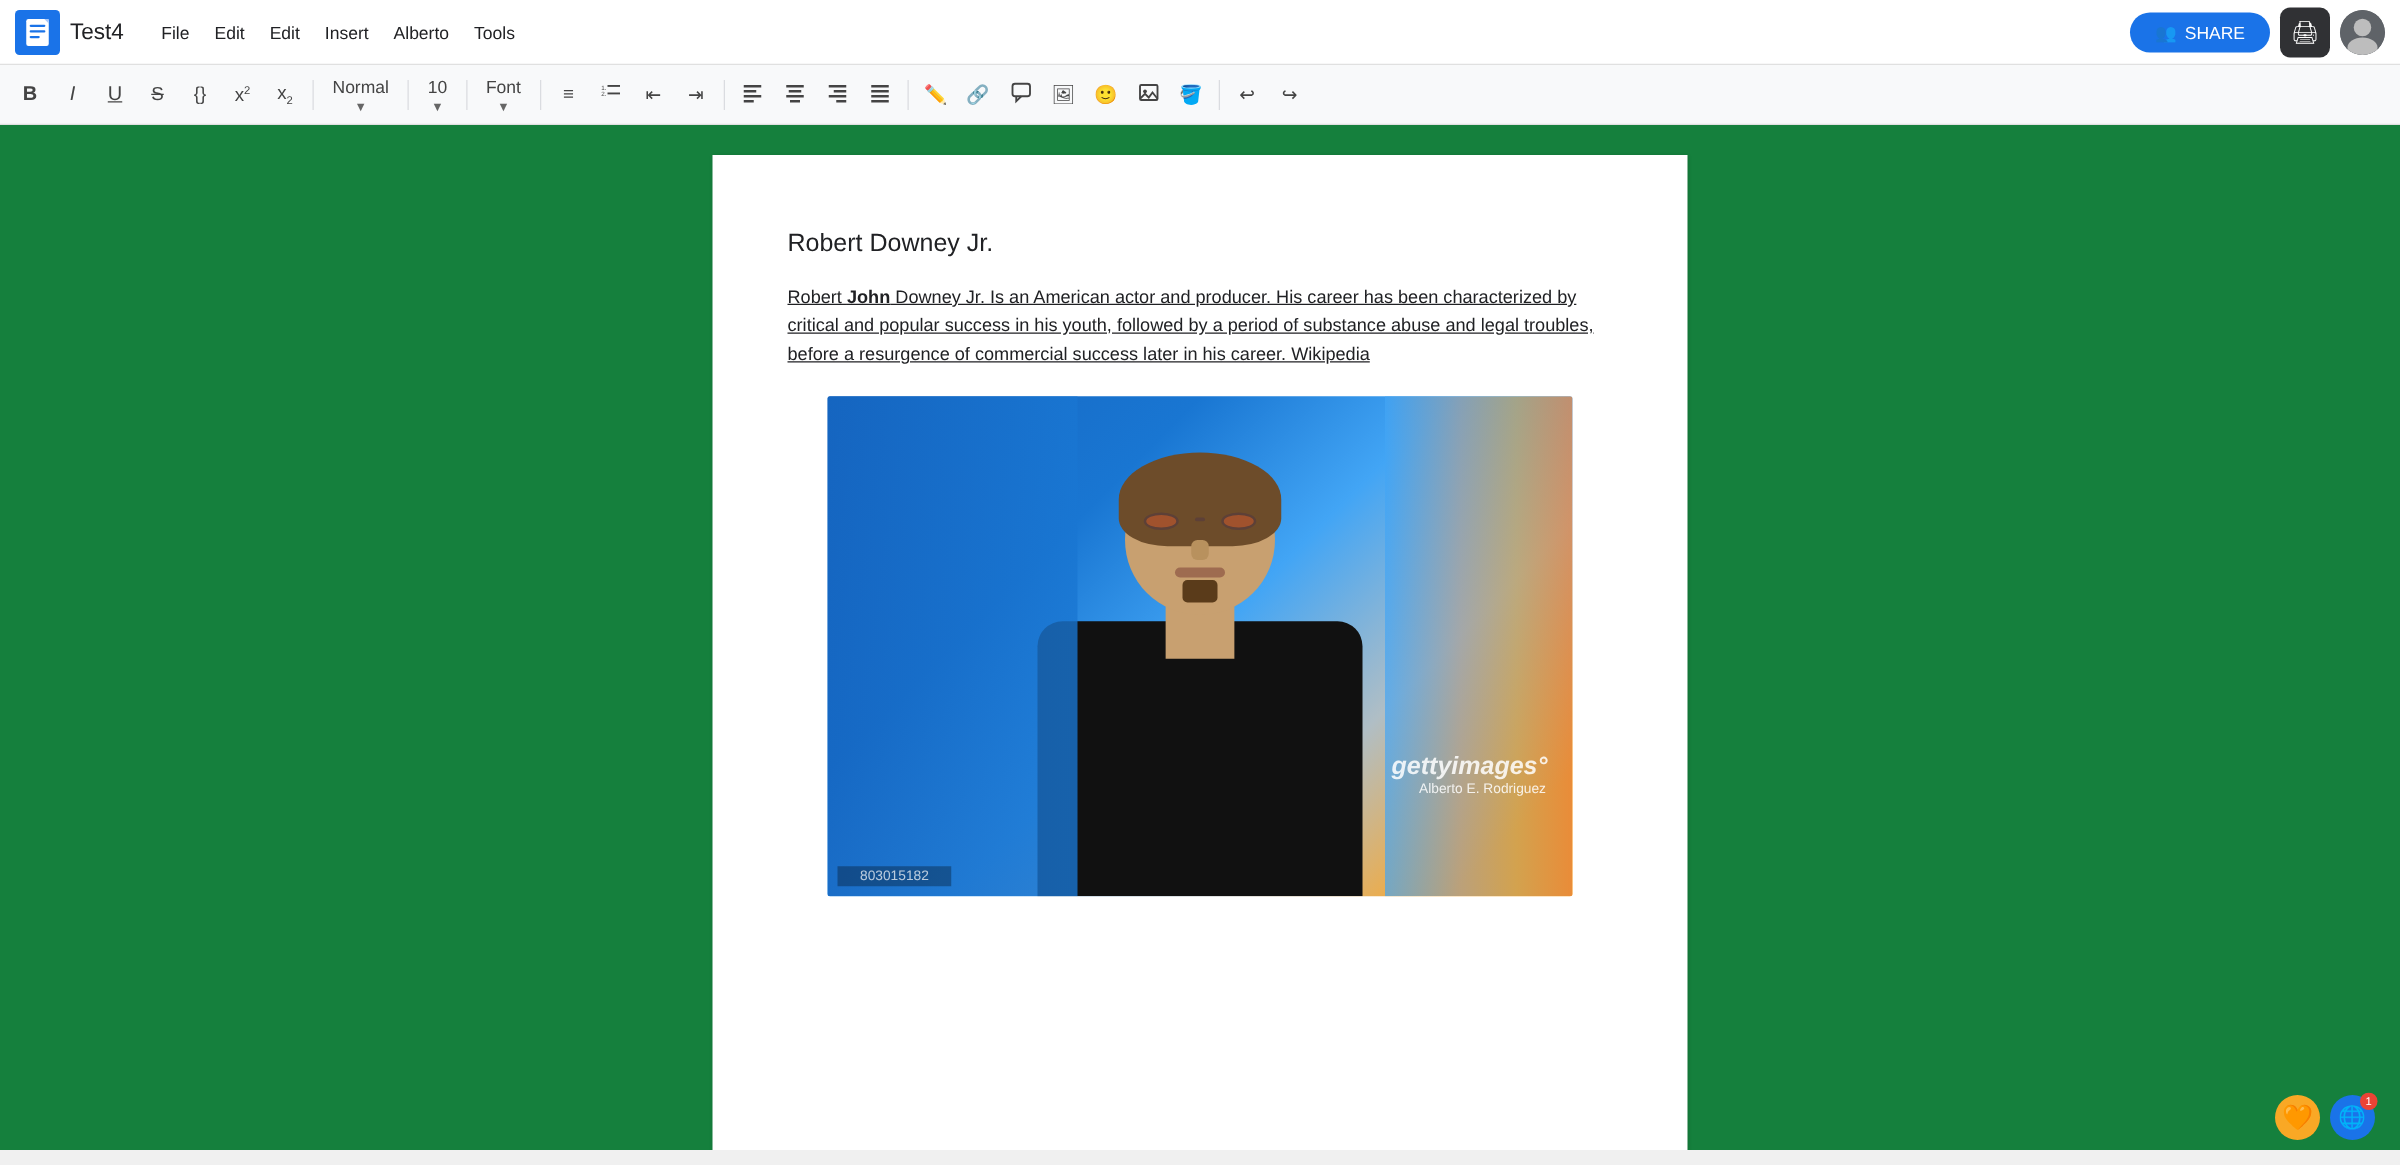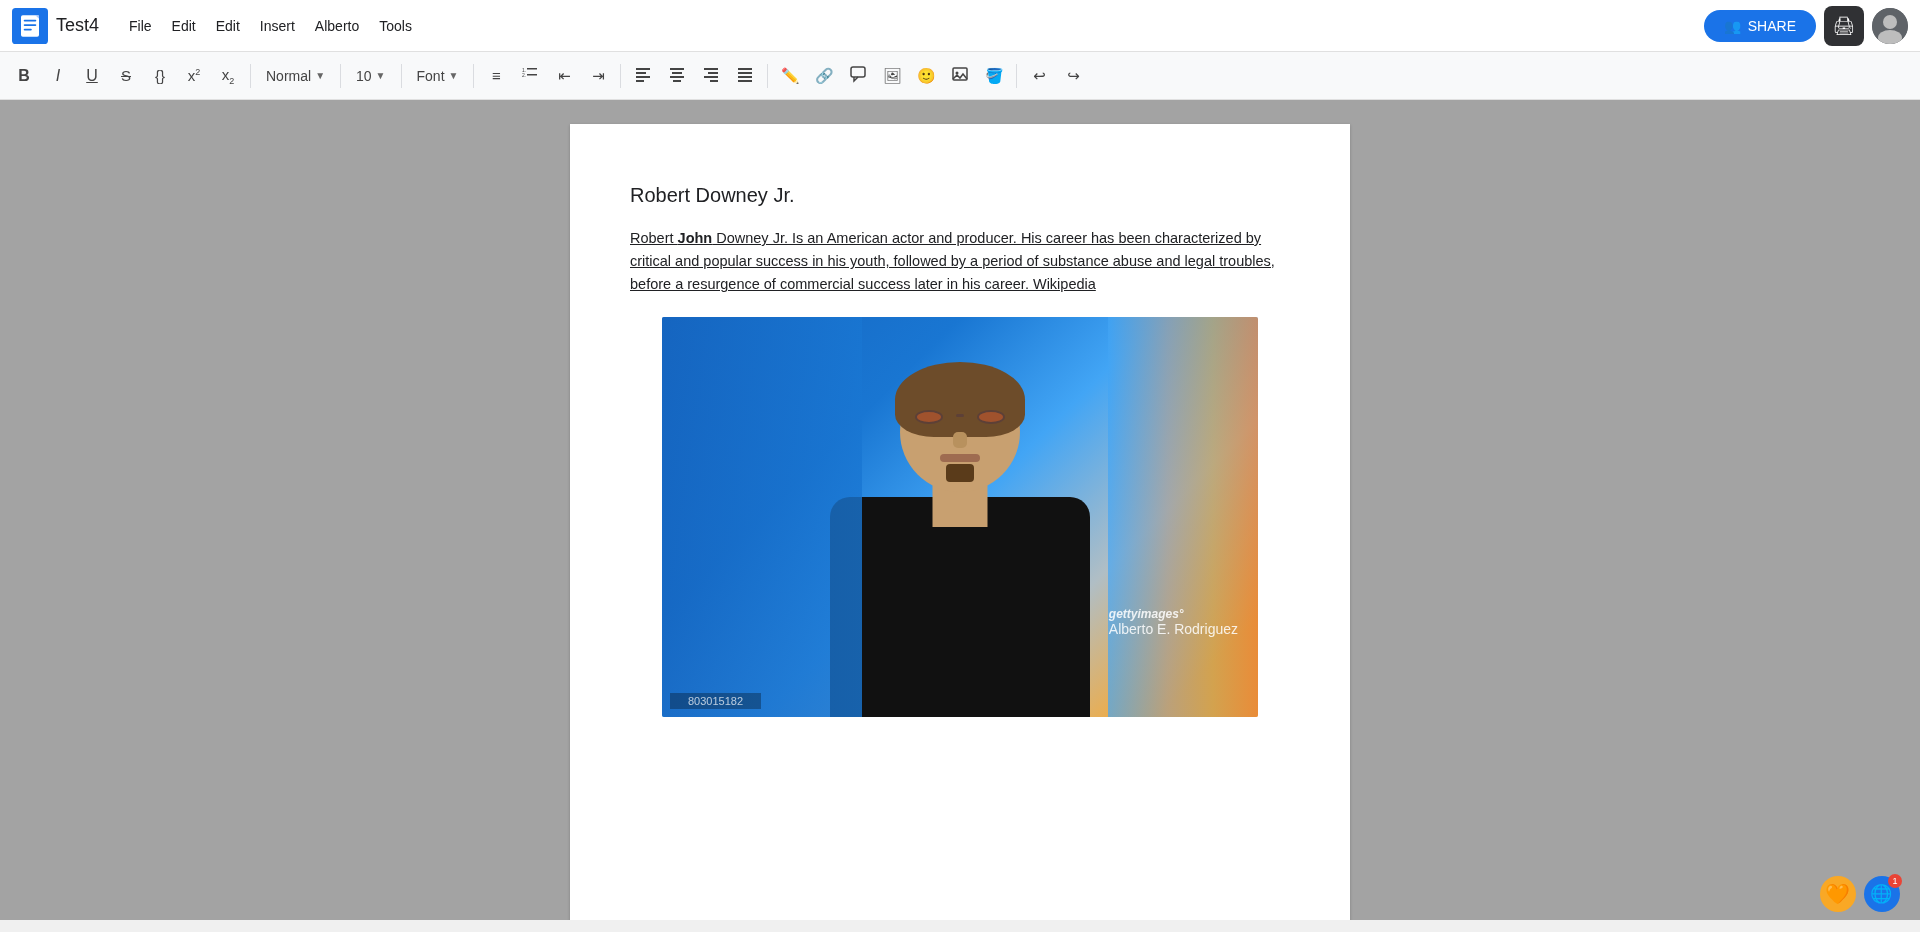"Normal" .toolbar-select { flex-direction: none -> column }
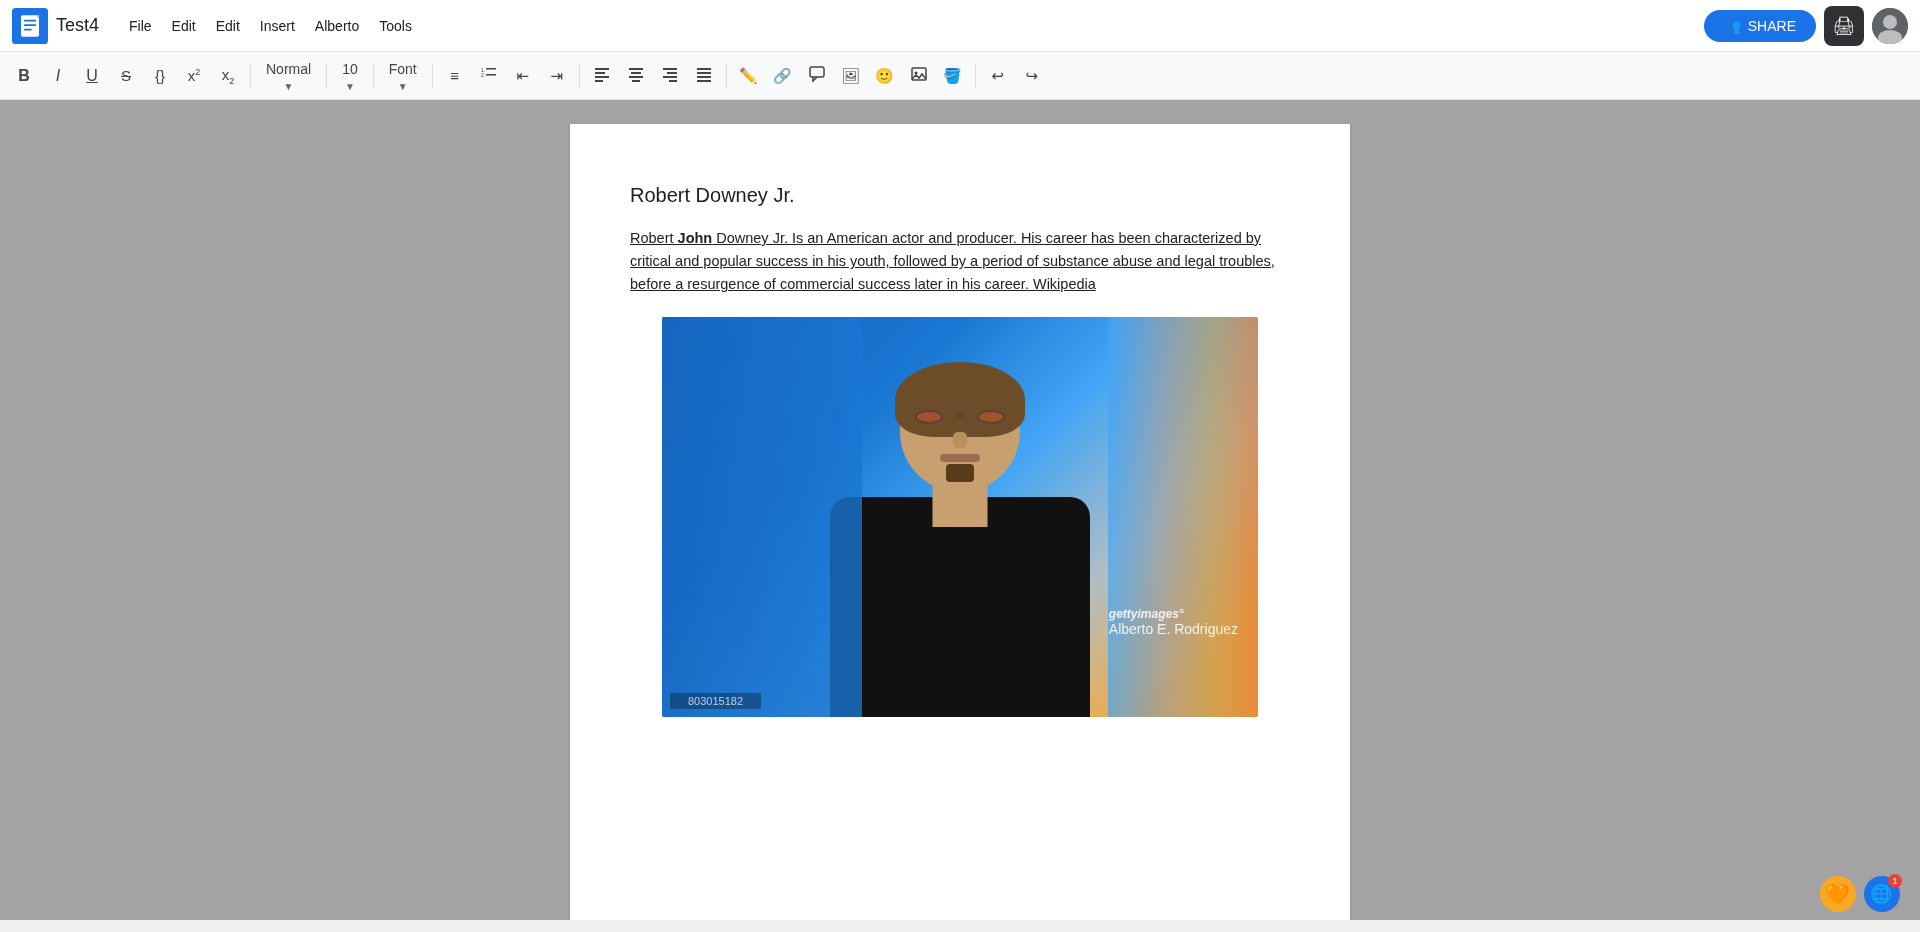"Robert Downey Jr." .main { background: #a3a3a3 -> #15803d }
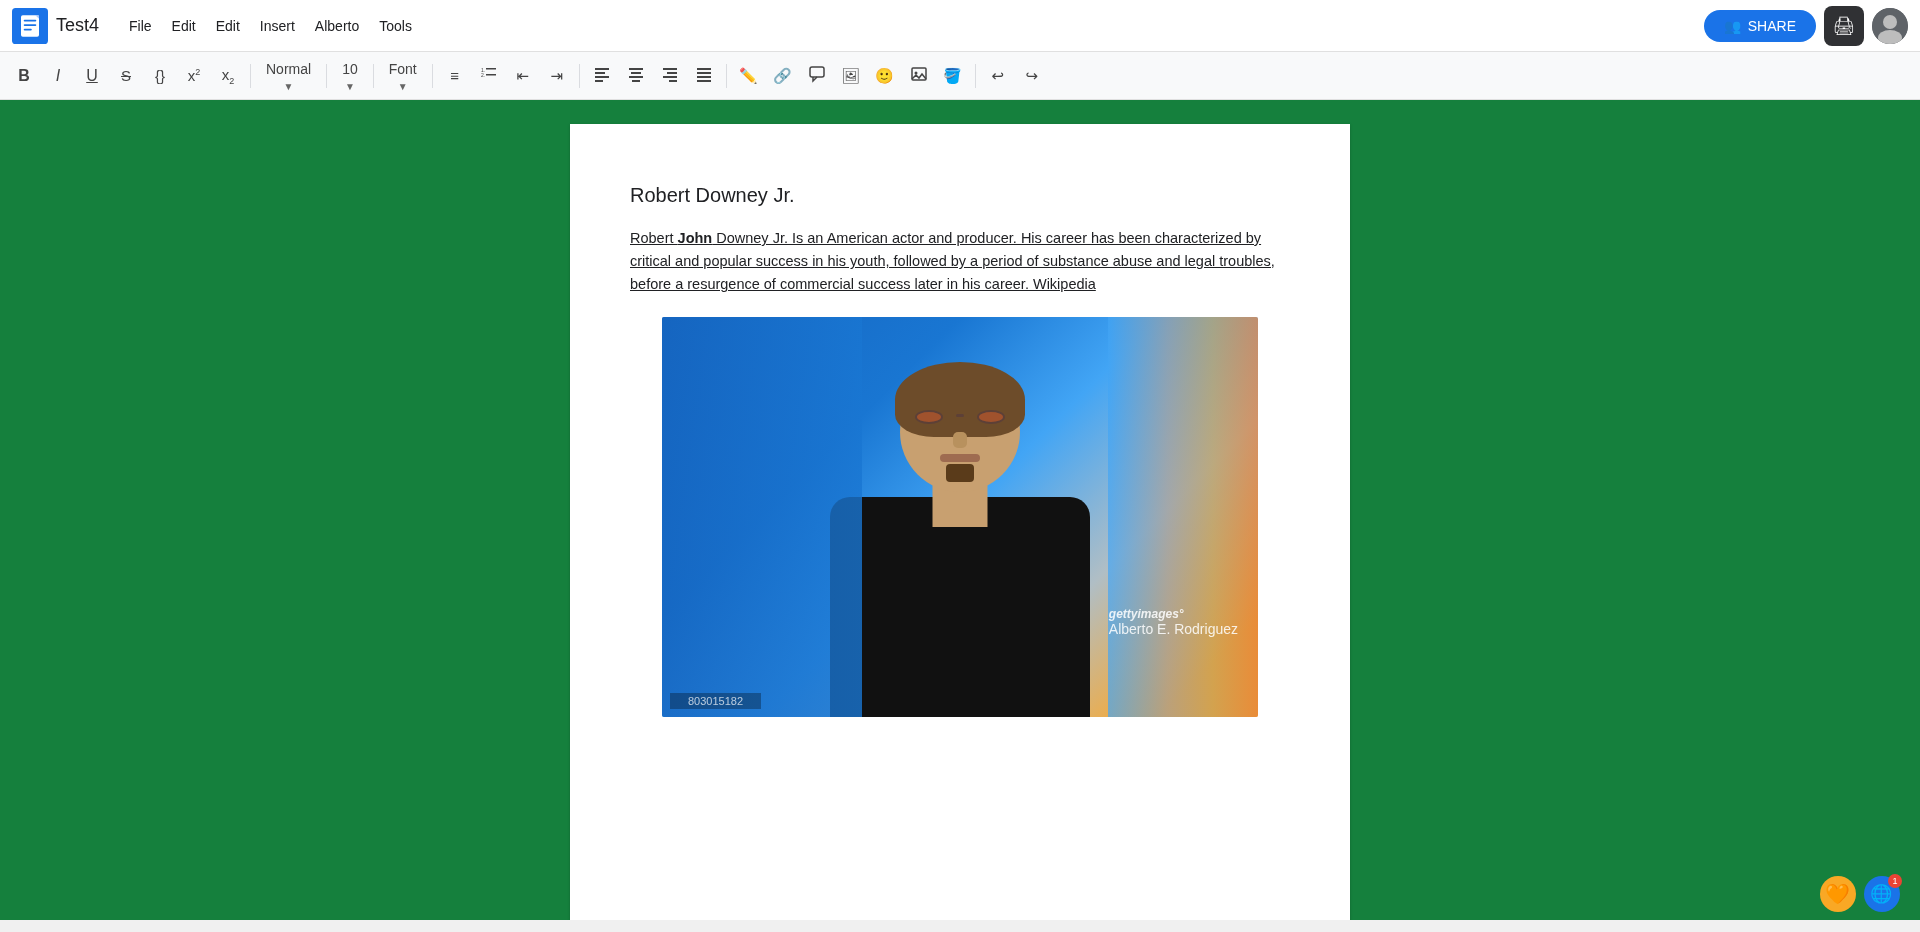"gettyimages°" .getty-watermark .getty-logo { font-size: 12px -> 20px }
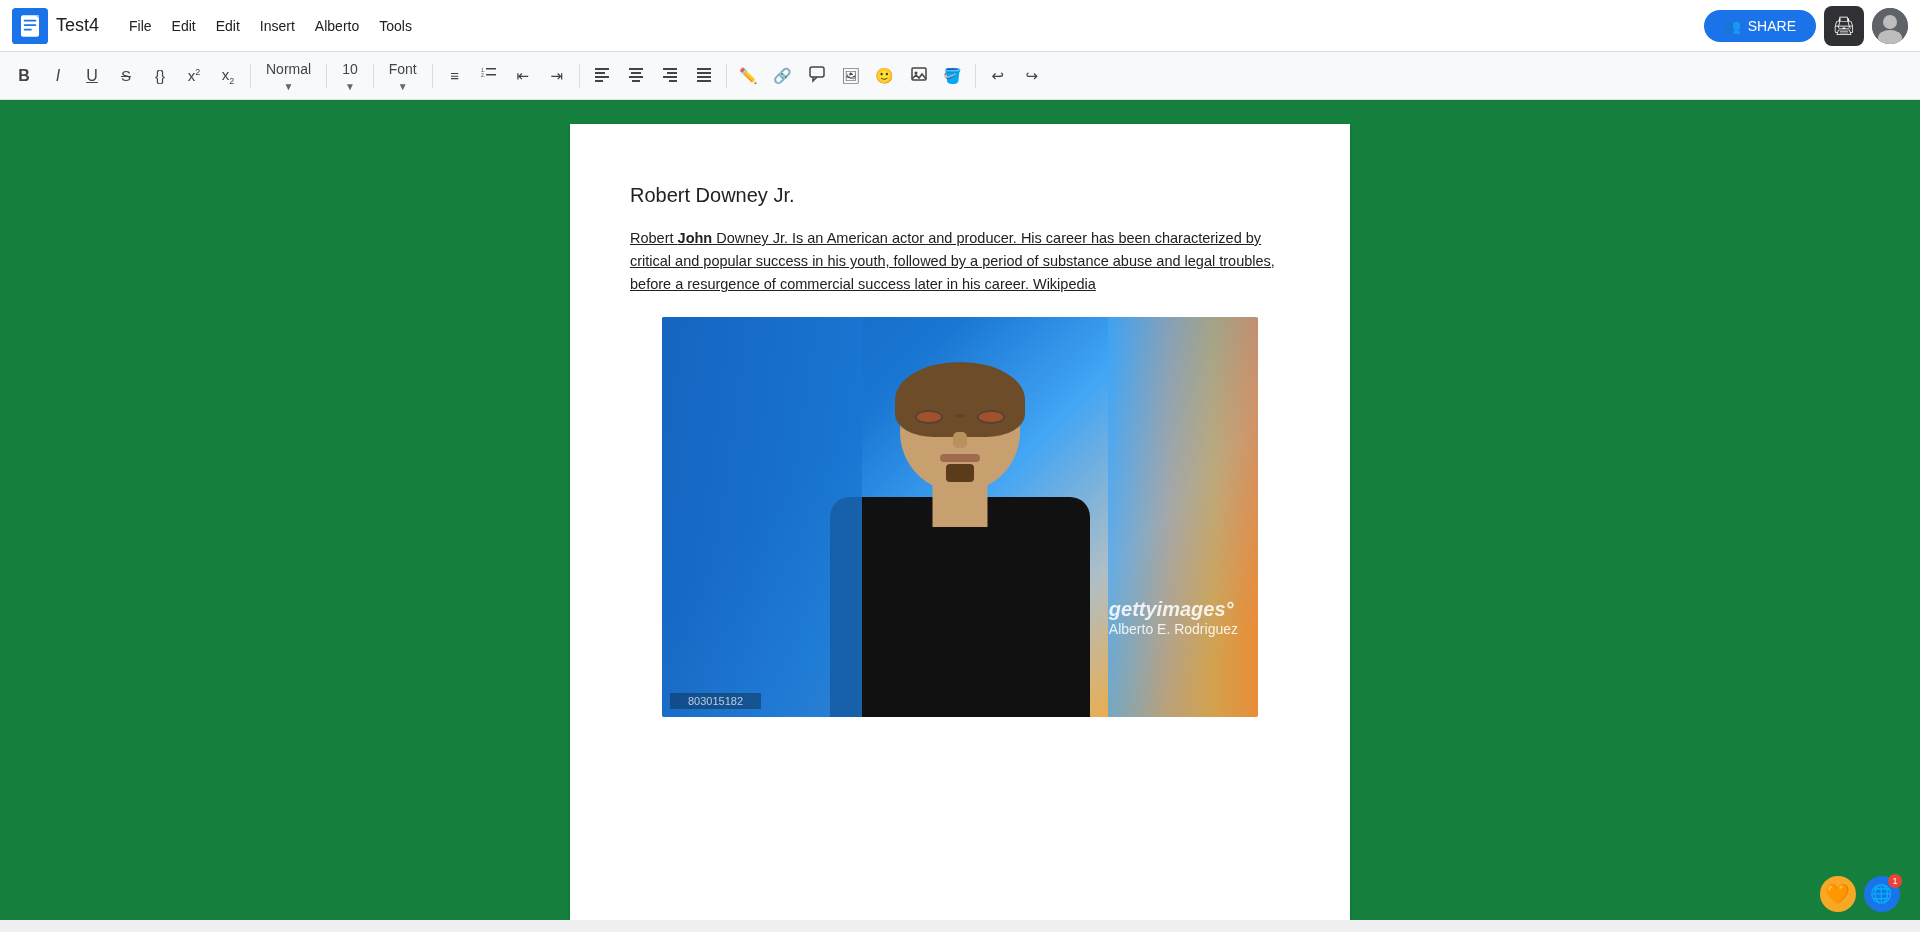"Alberto E. Rodriguez" .getty-watermark .photographer { font-size: 14px -> 11px; margin-left: none -> 22px }
